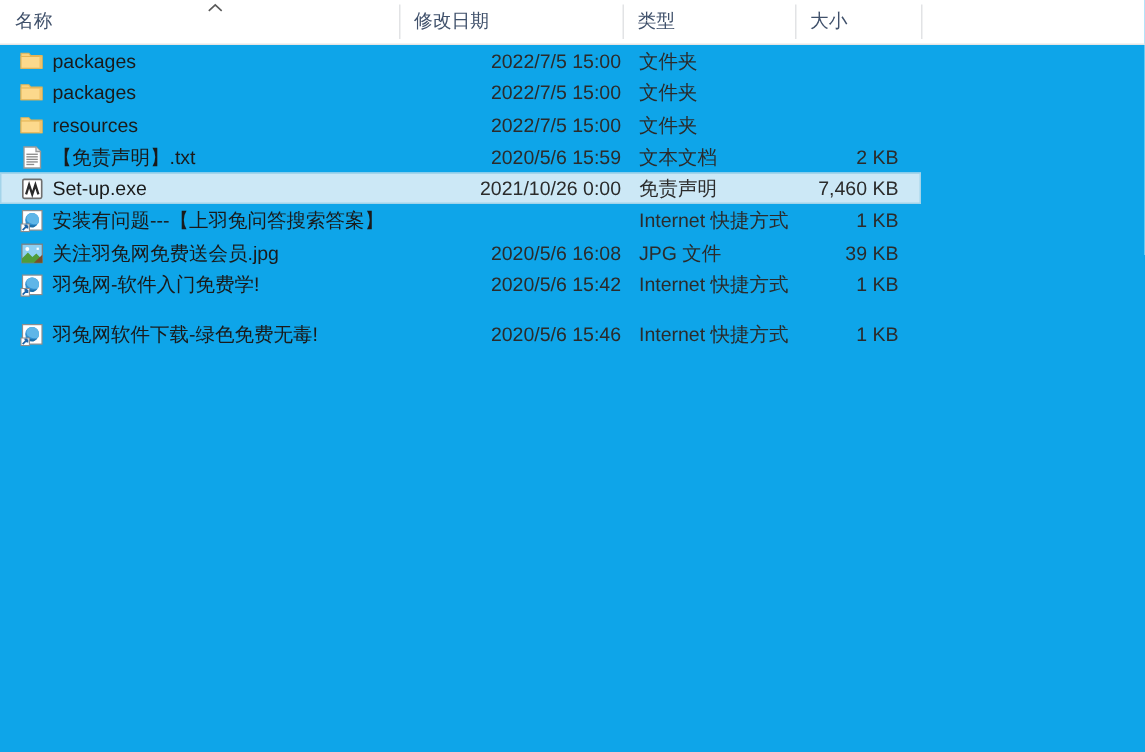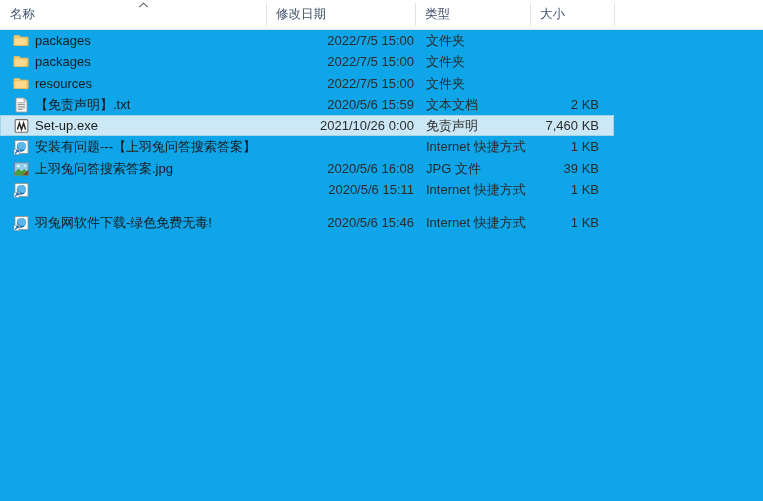"上羽兔问答搜索答案.jpg" span { text: 上羽兔问答搜索答案.jpg -> 关注羽兔网免费送会员.jpg }
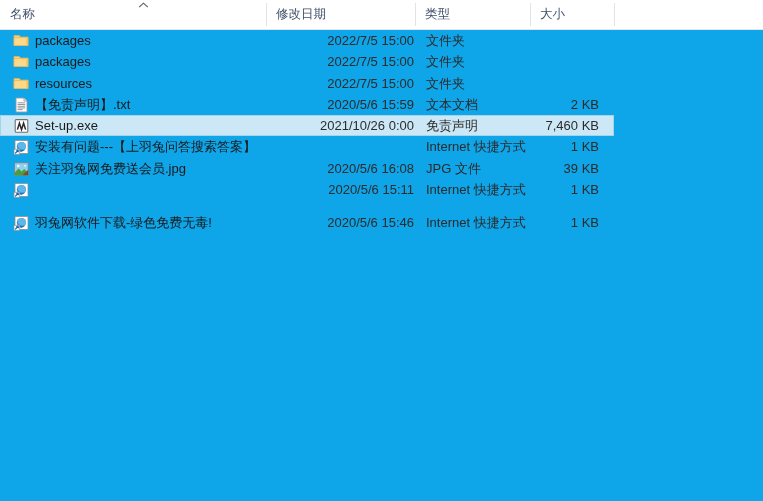"羽兔网-软件入门免费学!" span { html: none -> <span>羽兔网-软件入门免费学!</span> }
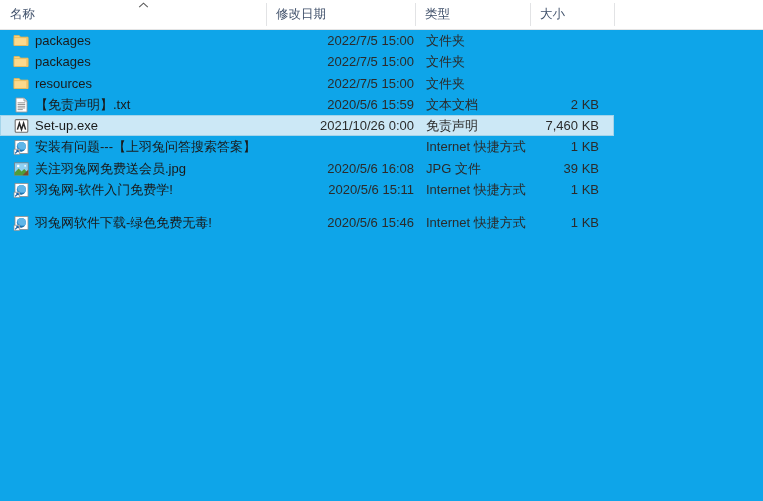"2020/5/6 15:11" div.cell { text: 15:11 -> 15:42 }
